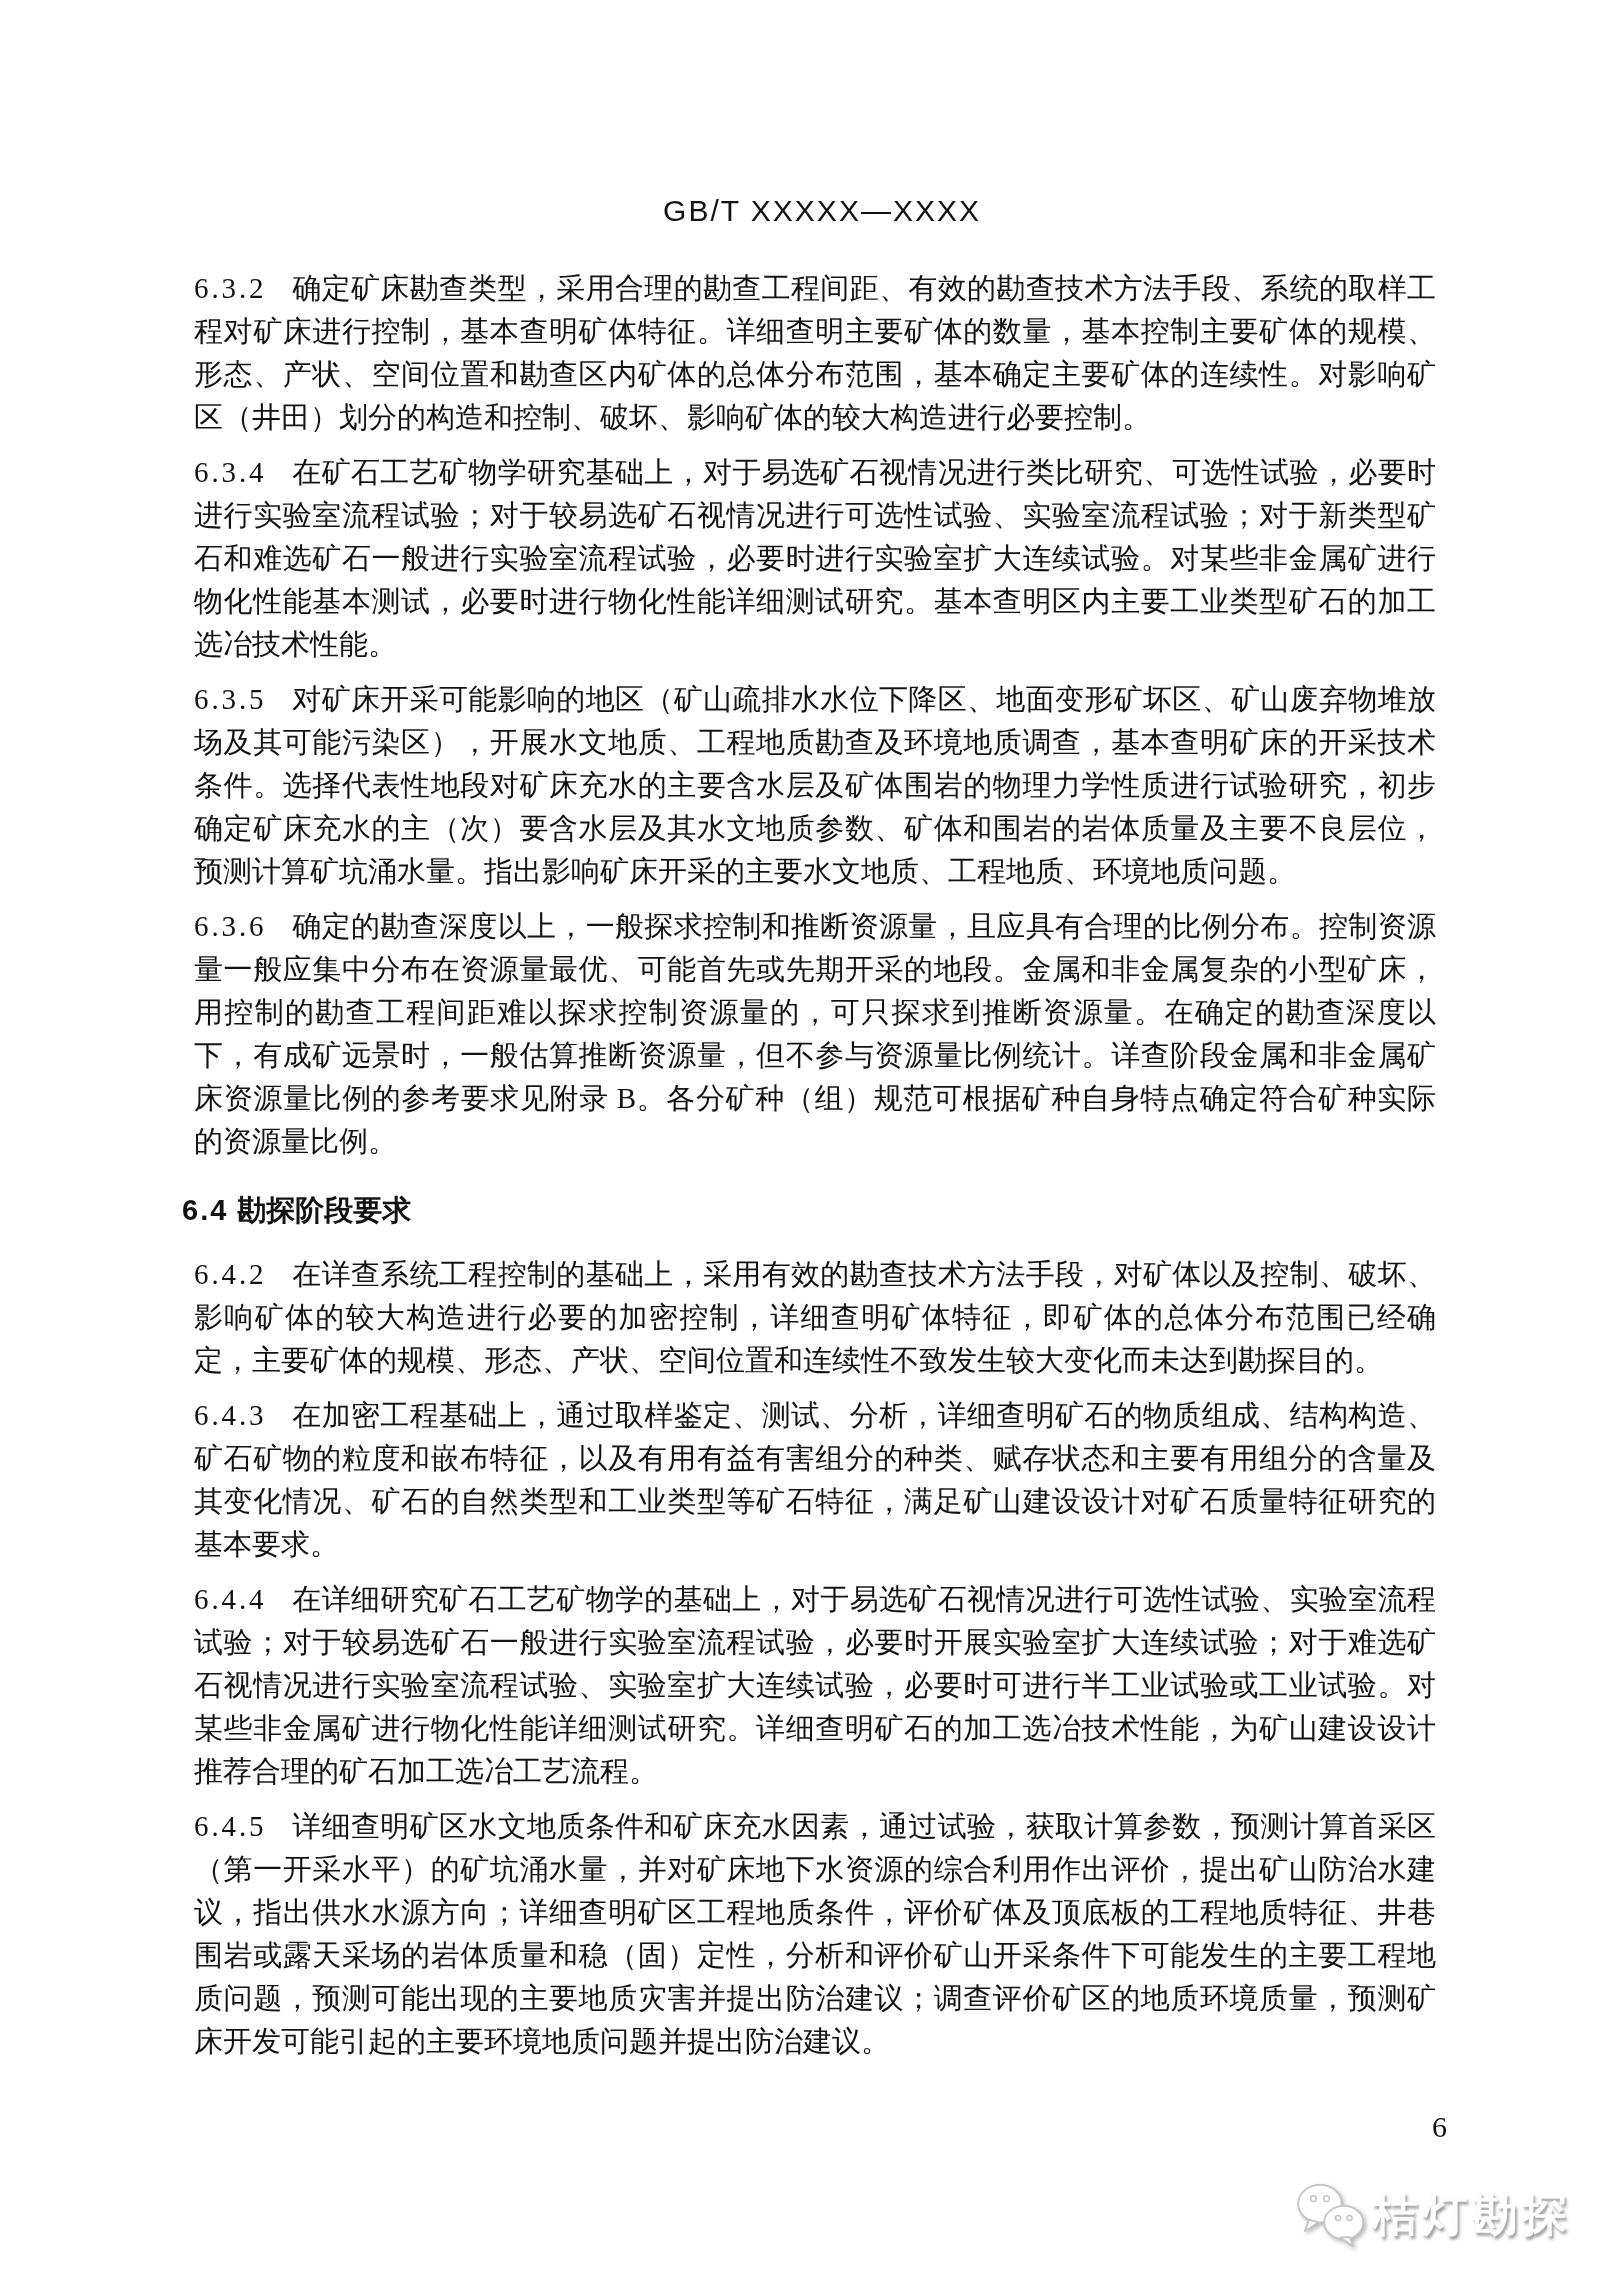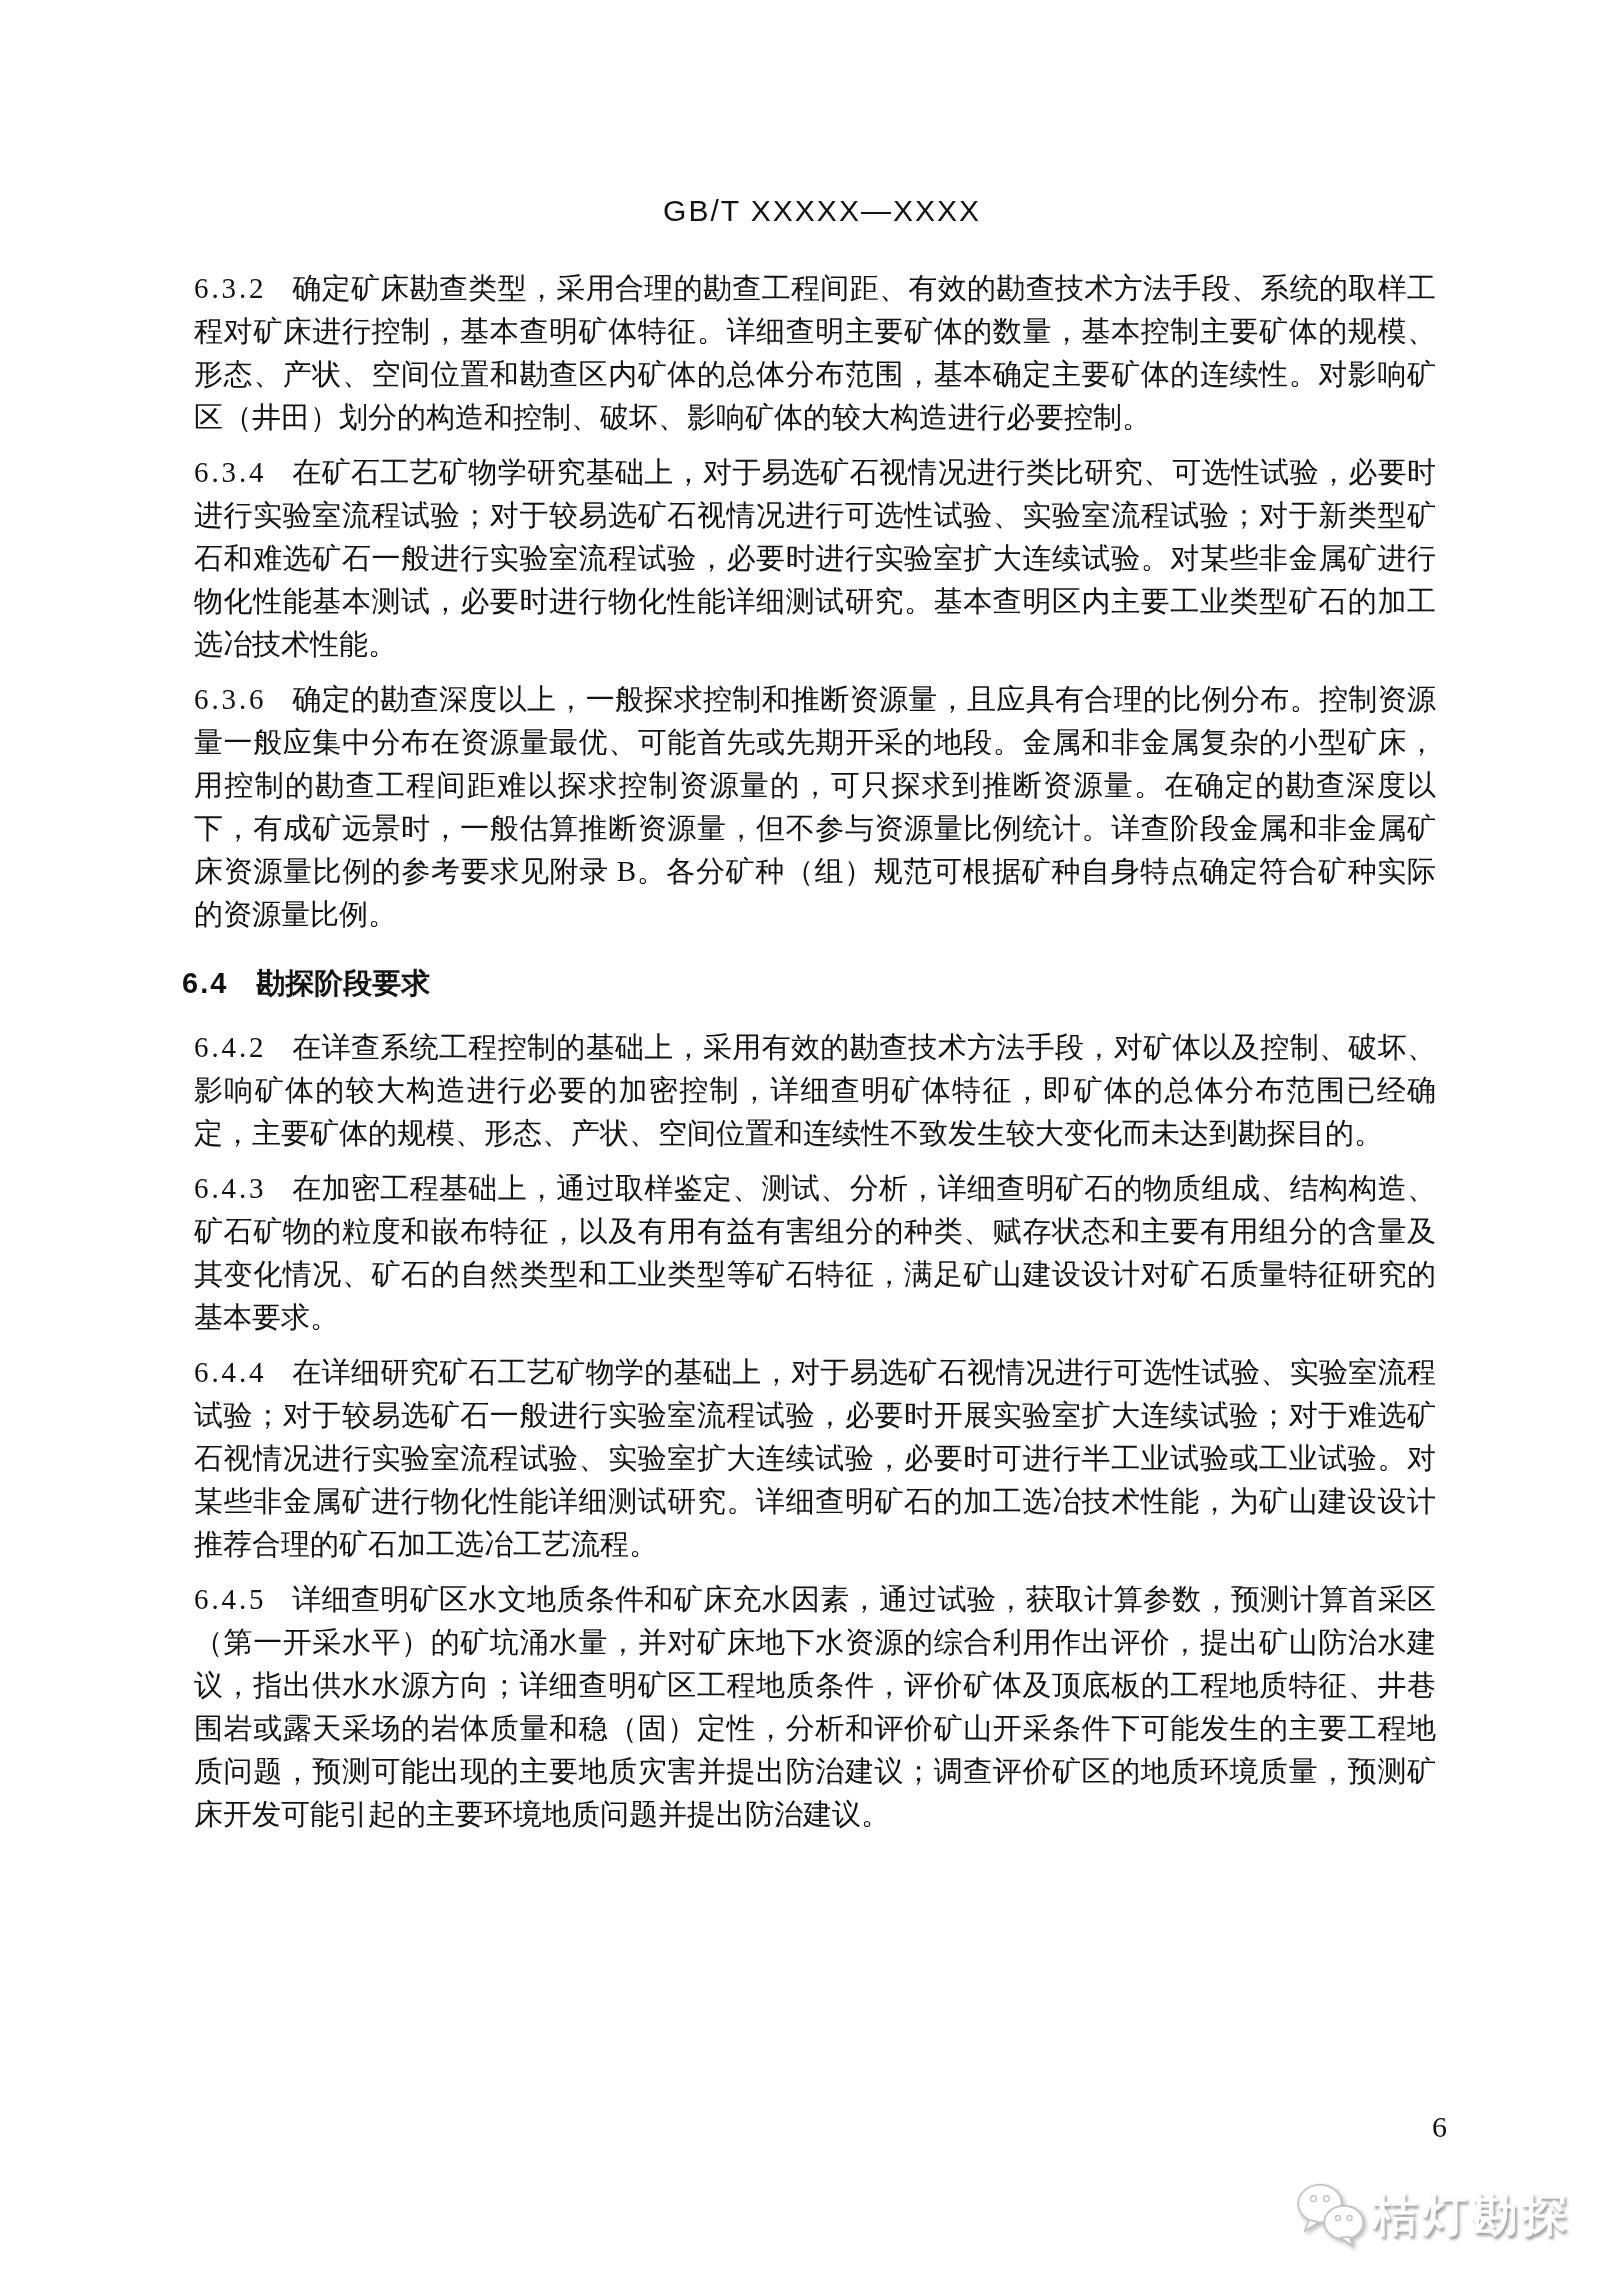"6.3.5" p.clause { html: none -> <p><span>6.3.5</span><span>对矿床开采可能影响的地区（矿山疏排水水位下降区、地面变形矿坏区、矿山废弃物堆放场及其可能污染区），开展水文地质、工程地质勘查及环境地质调查，基本查明矿床的开采技术条件。选择代表性地段对矿床充水的主要含水层及矿体围岩的物理力学性质进行试验研究，初步确定矿床充水的主（次）要含水层及其水文地质参数、矿体和围岩的岩体质量及主要不良层位，预测计算矿坑涌水量。指出影响矿床开采的主要水文地质、工程地质、环境地质问题。</span></p> }
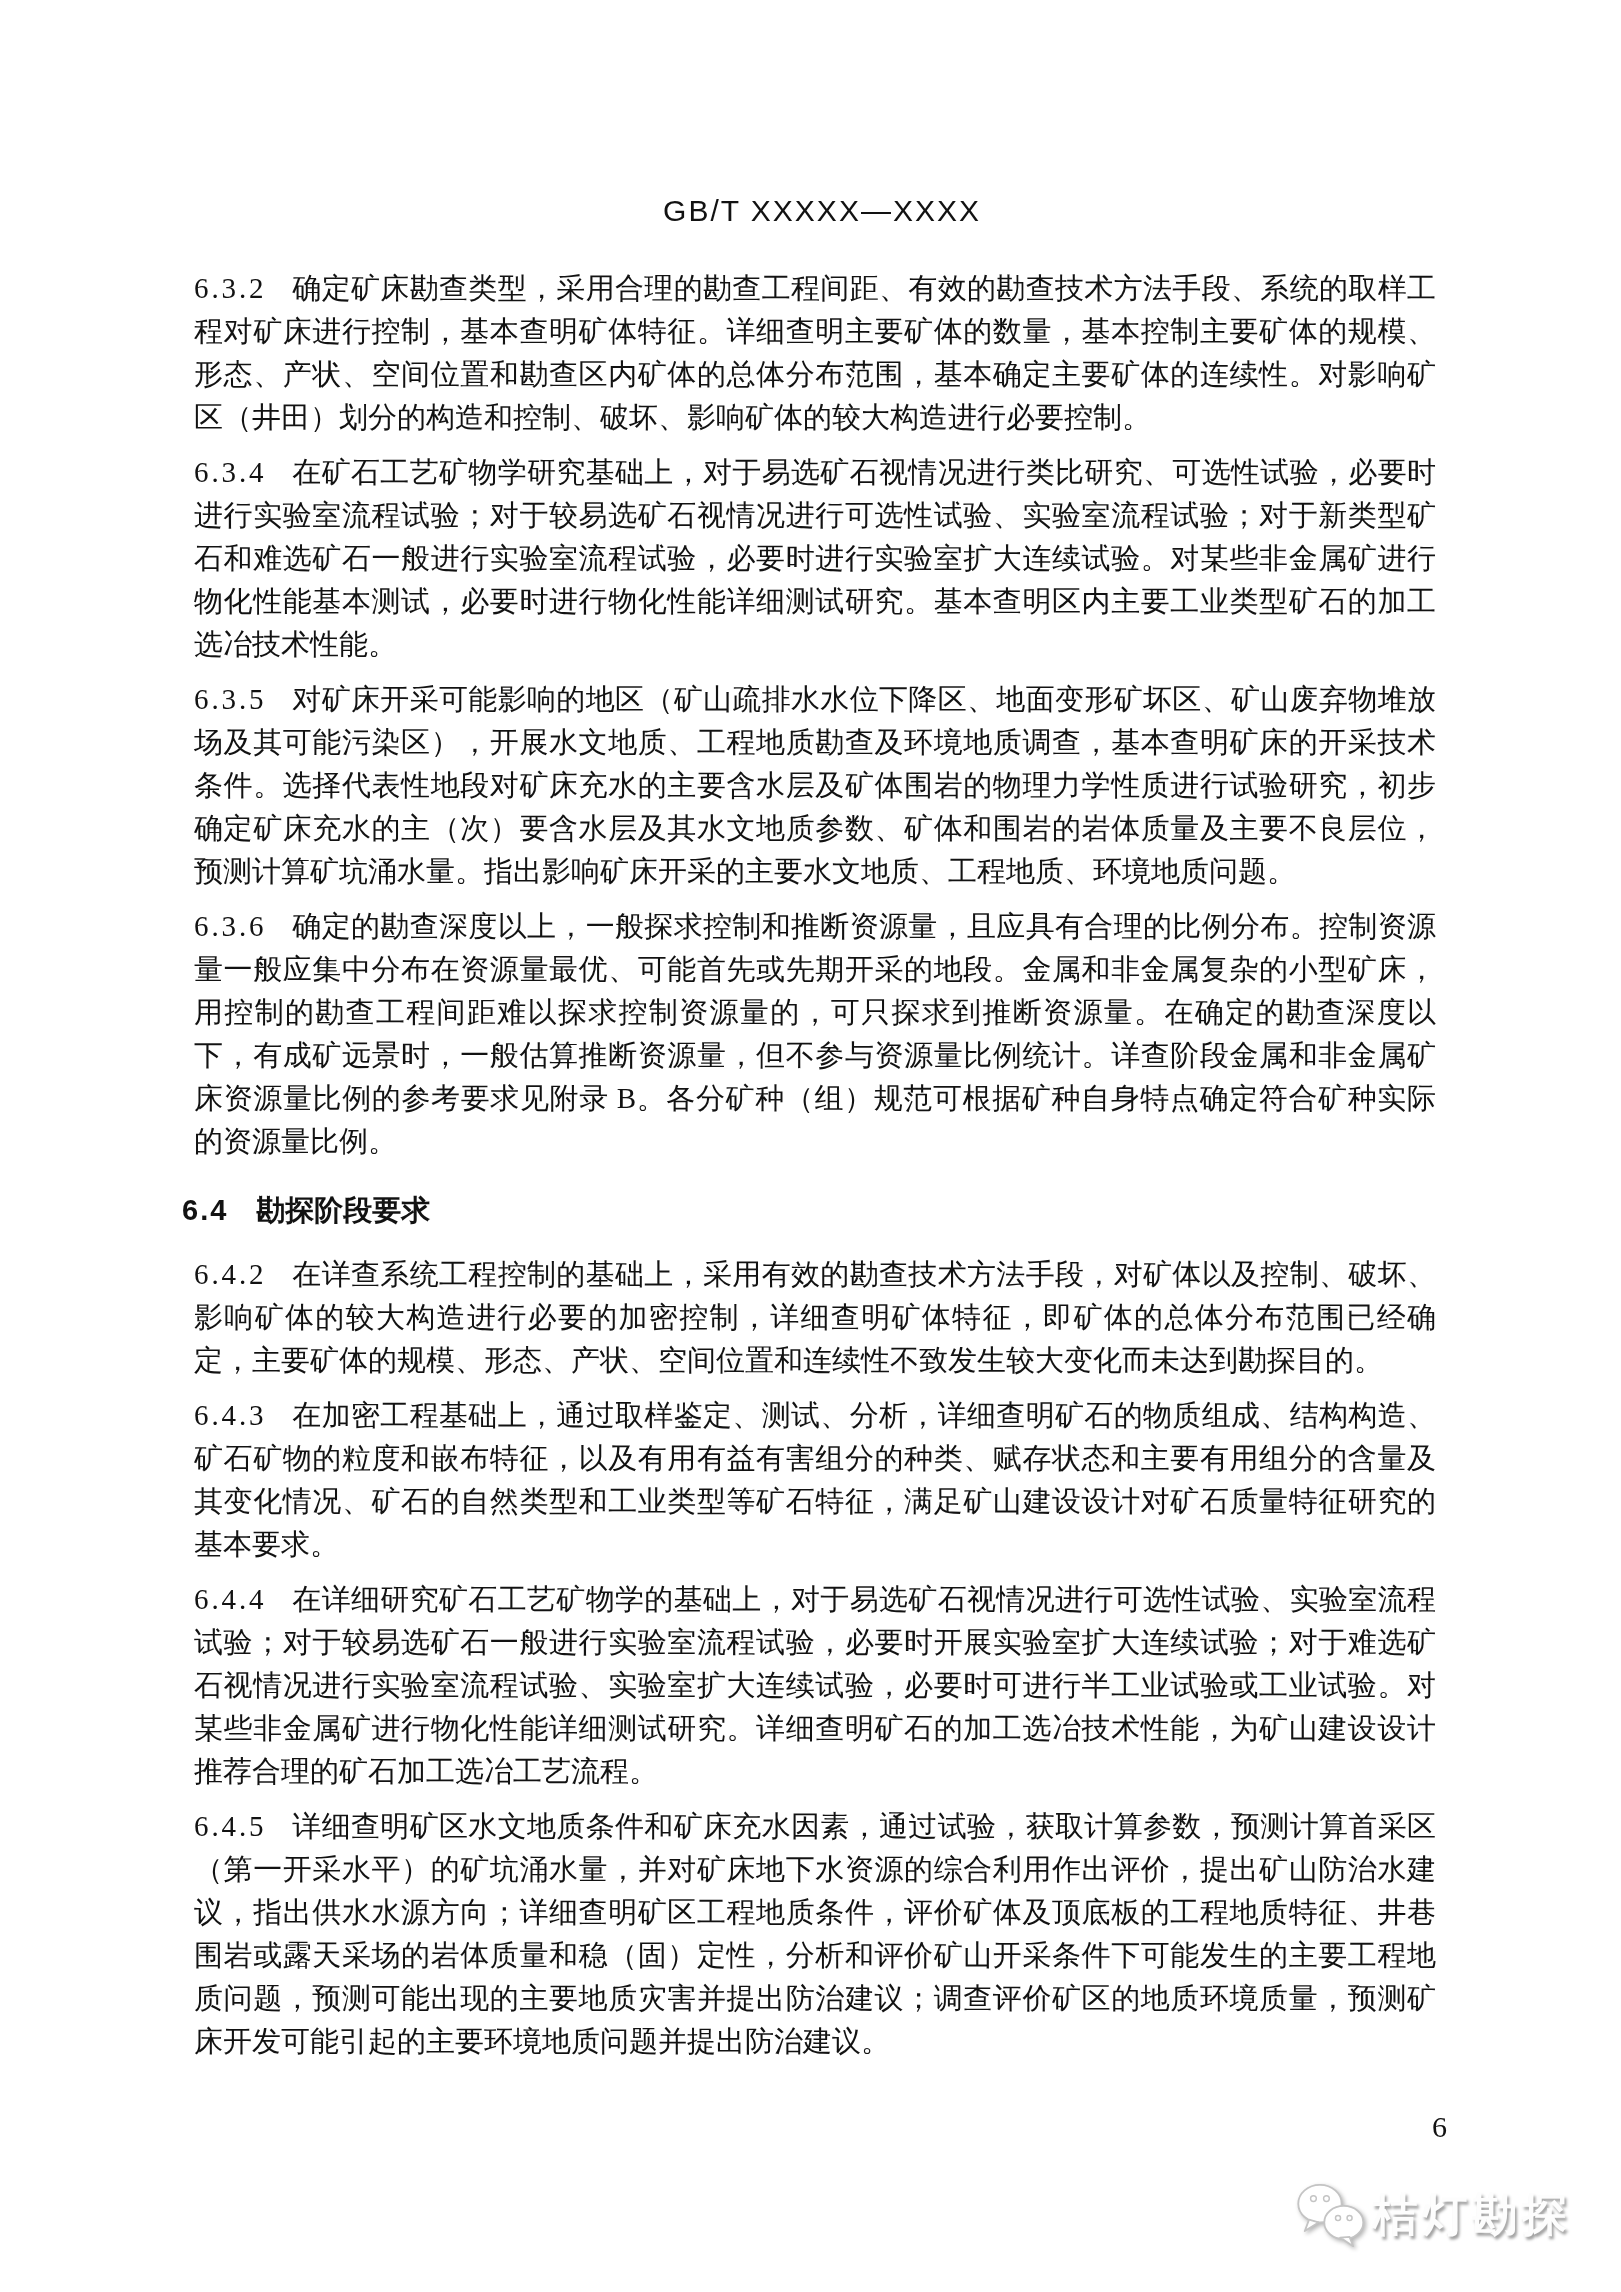"6.4" .heading-num { margin-right: 28px -> 9px }
